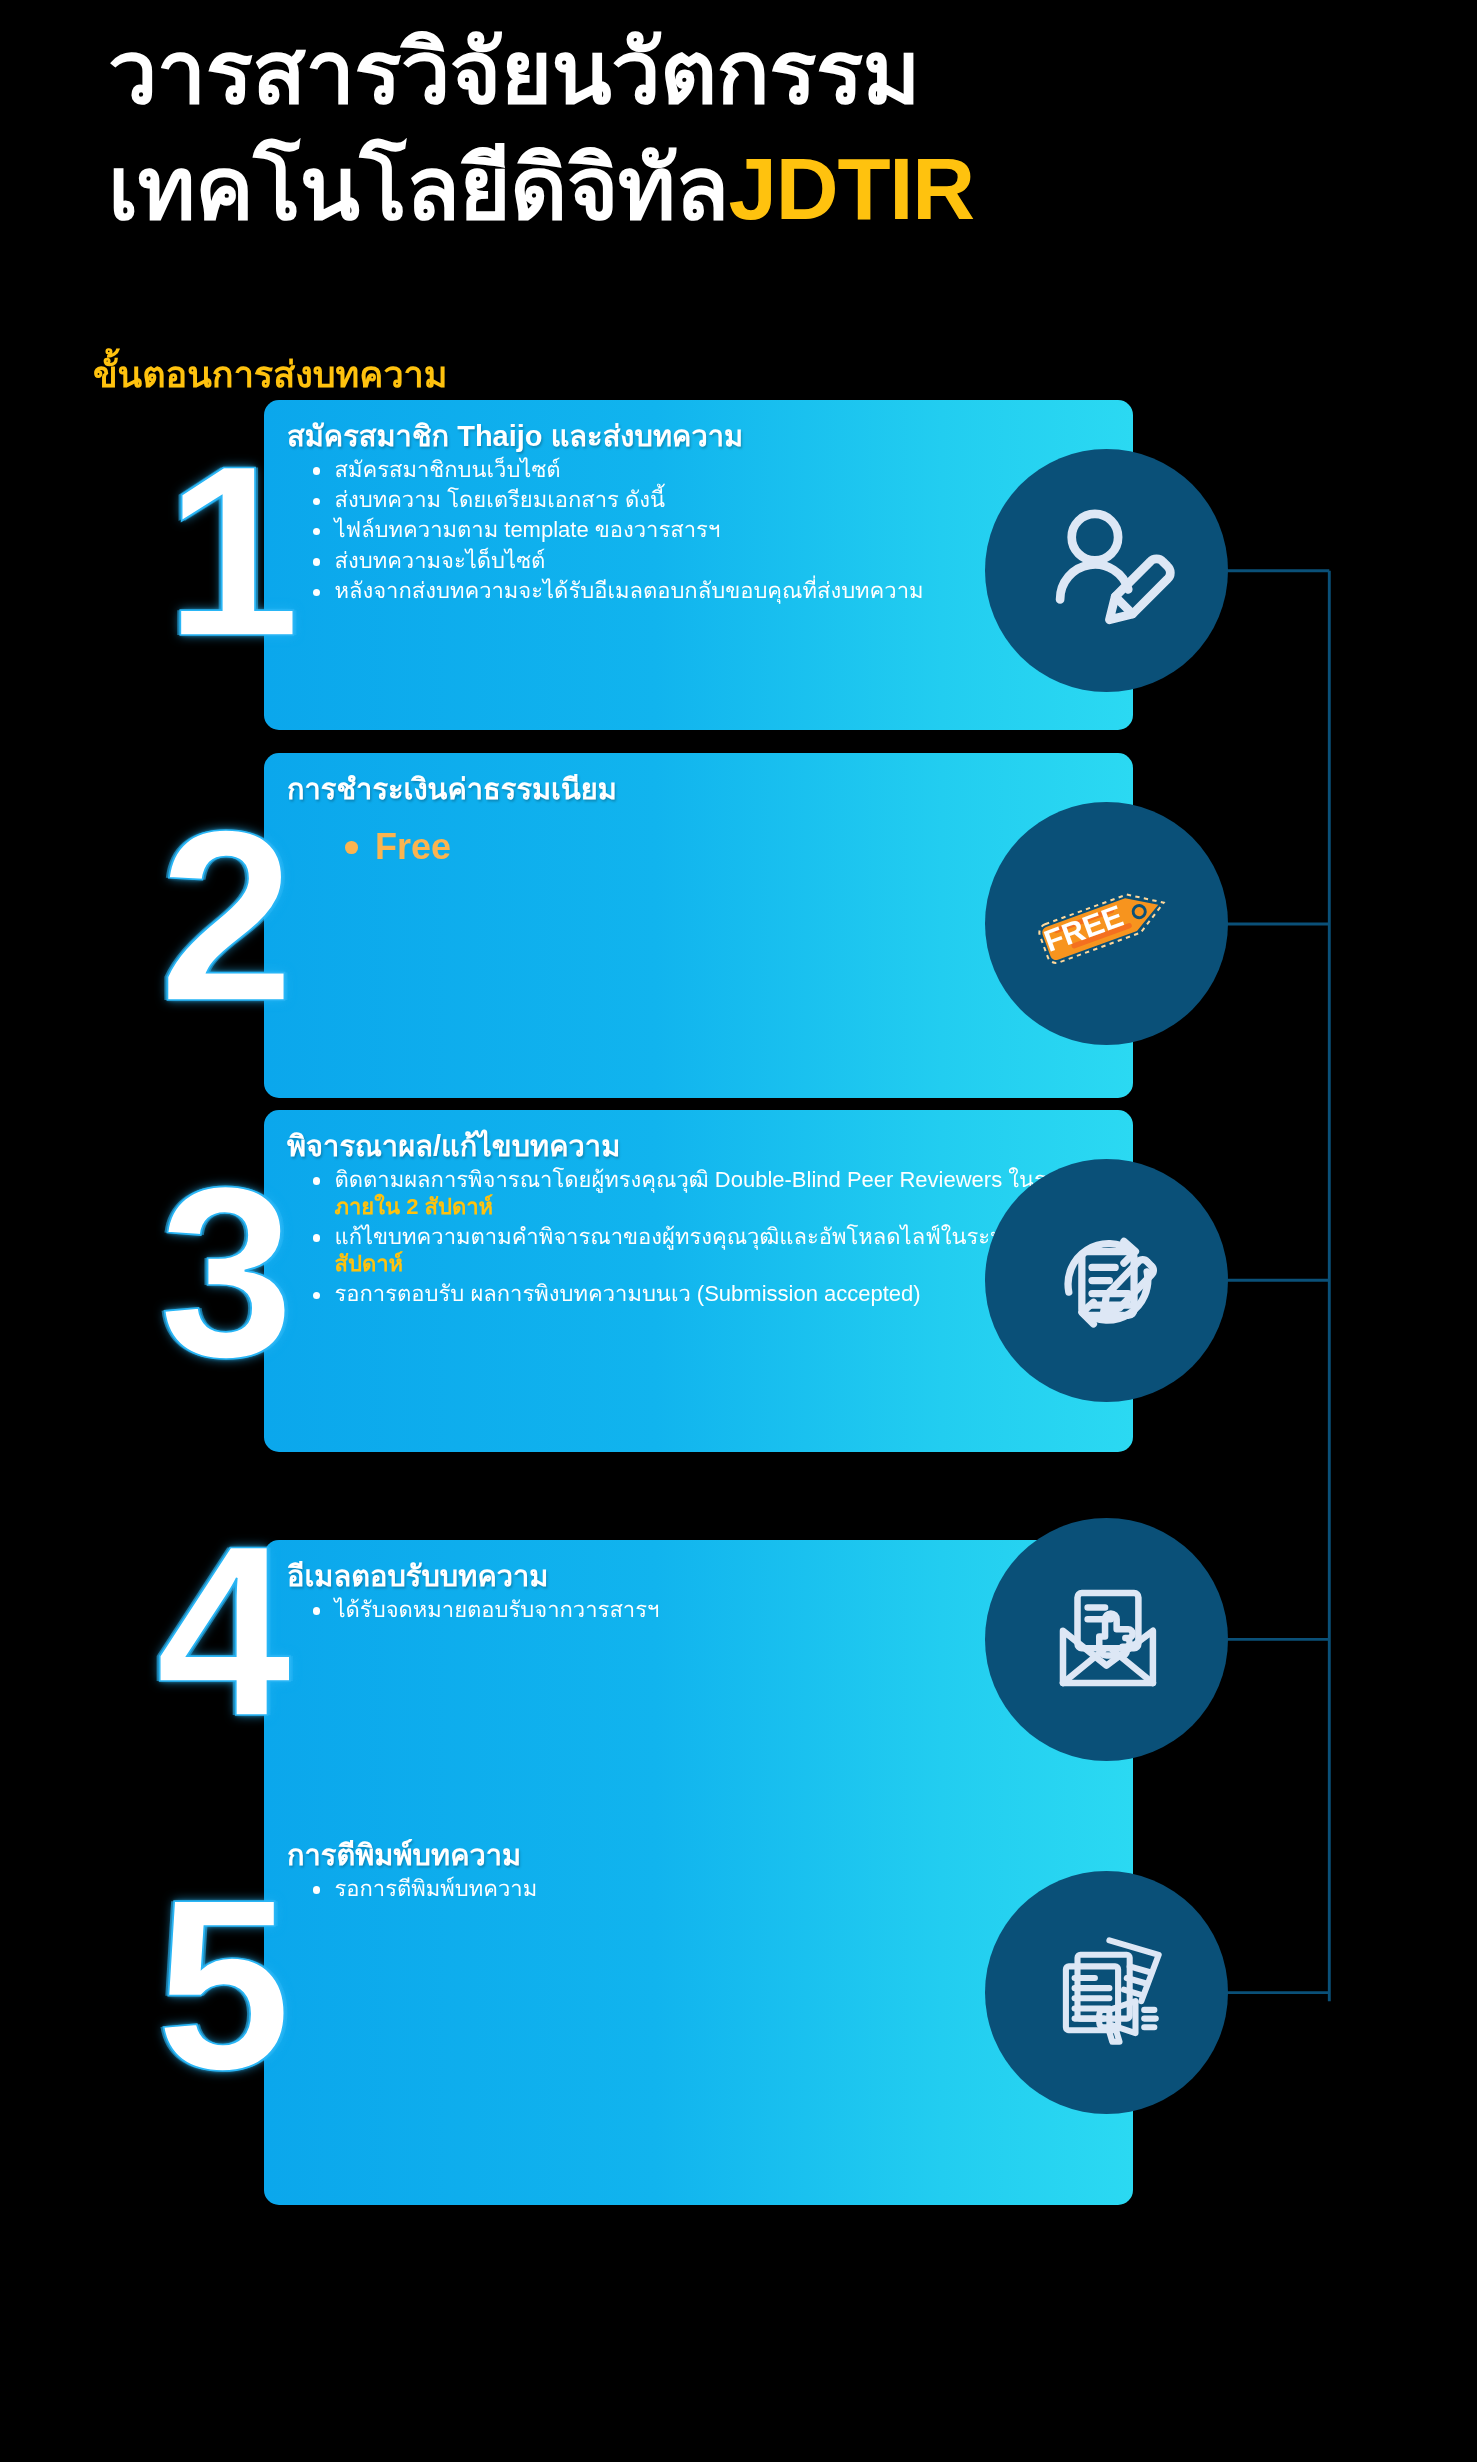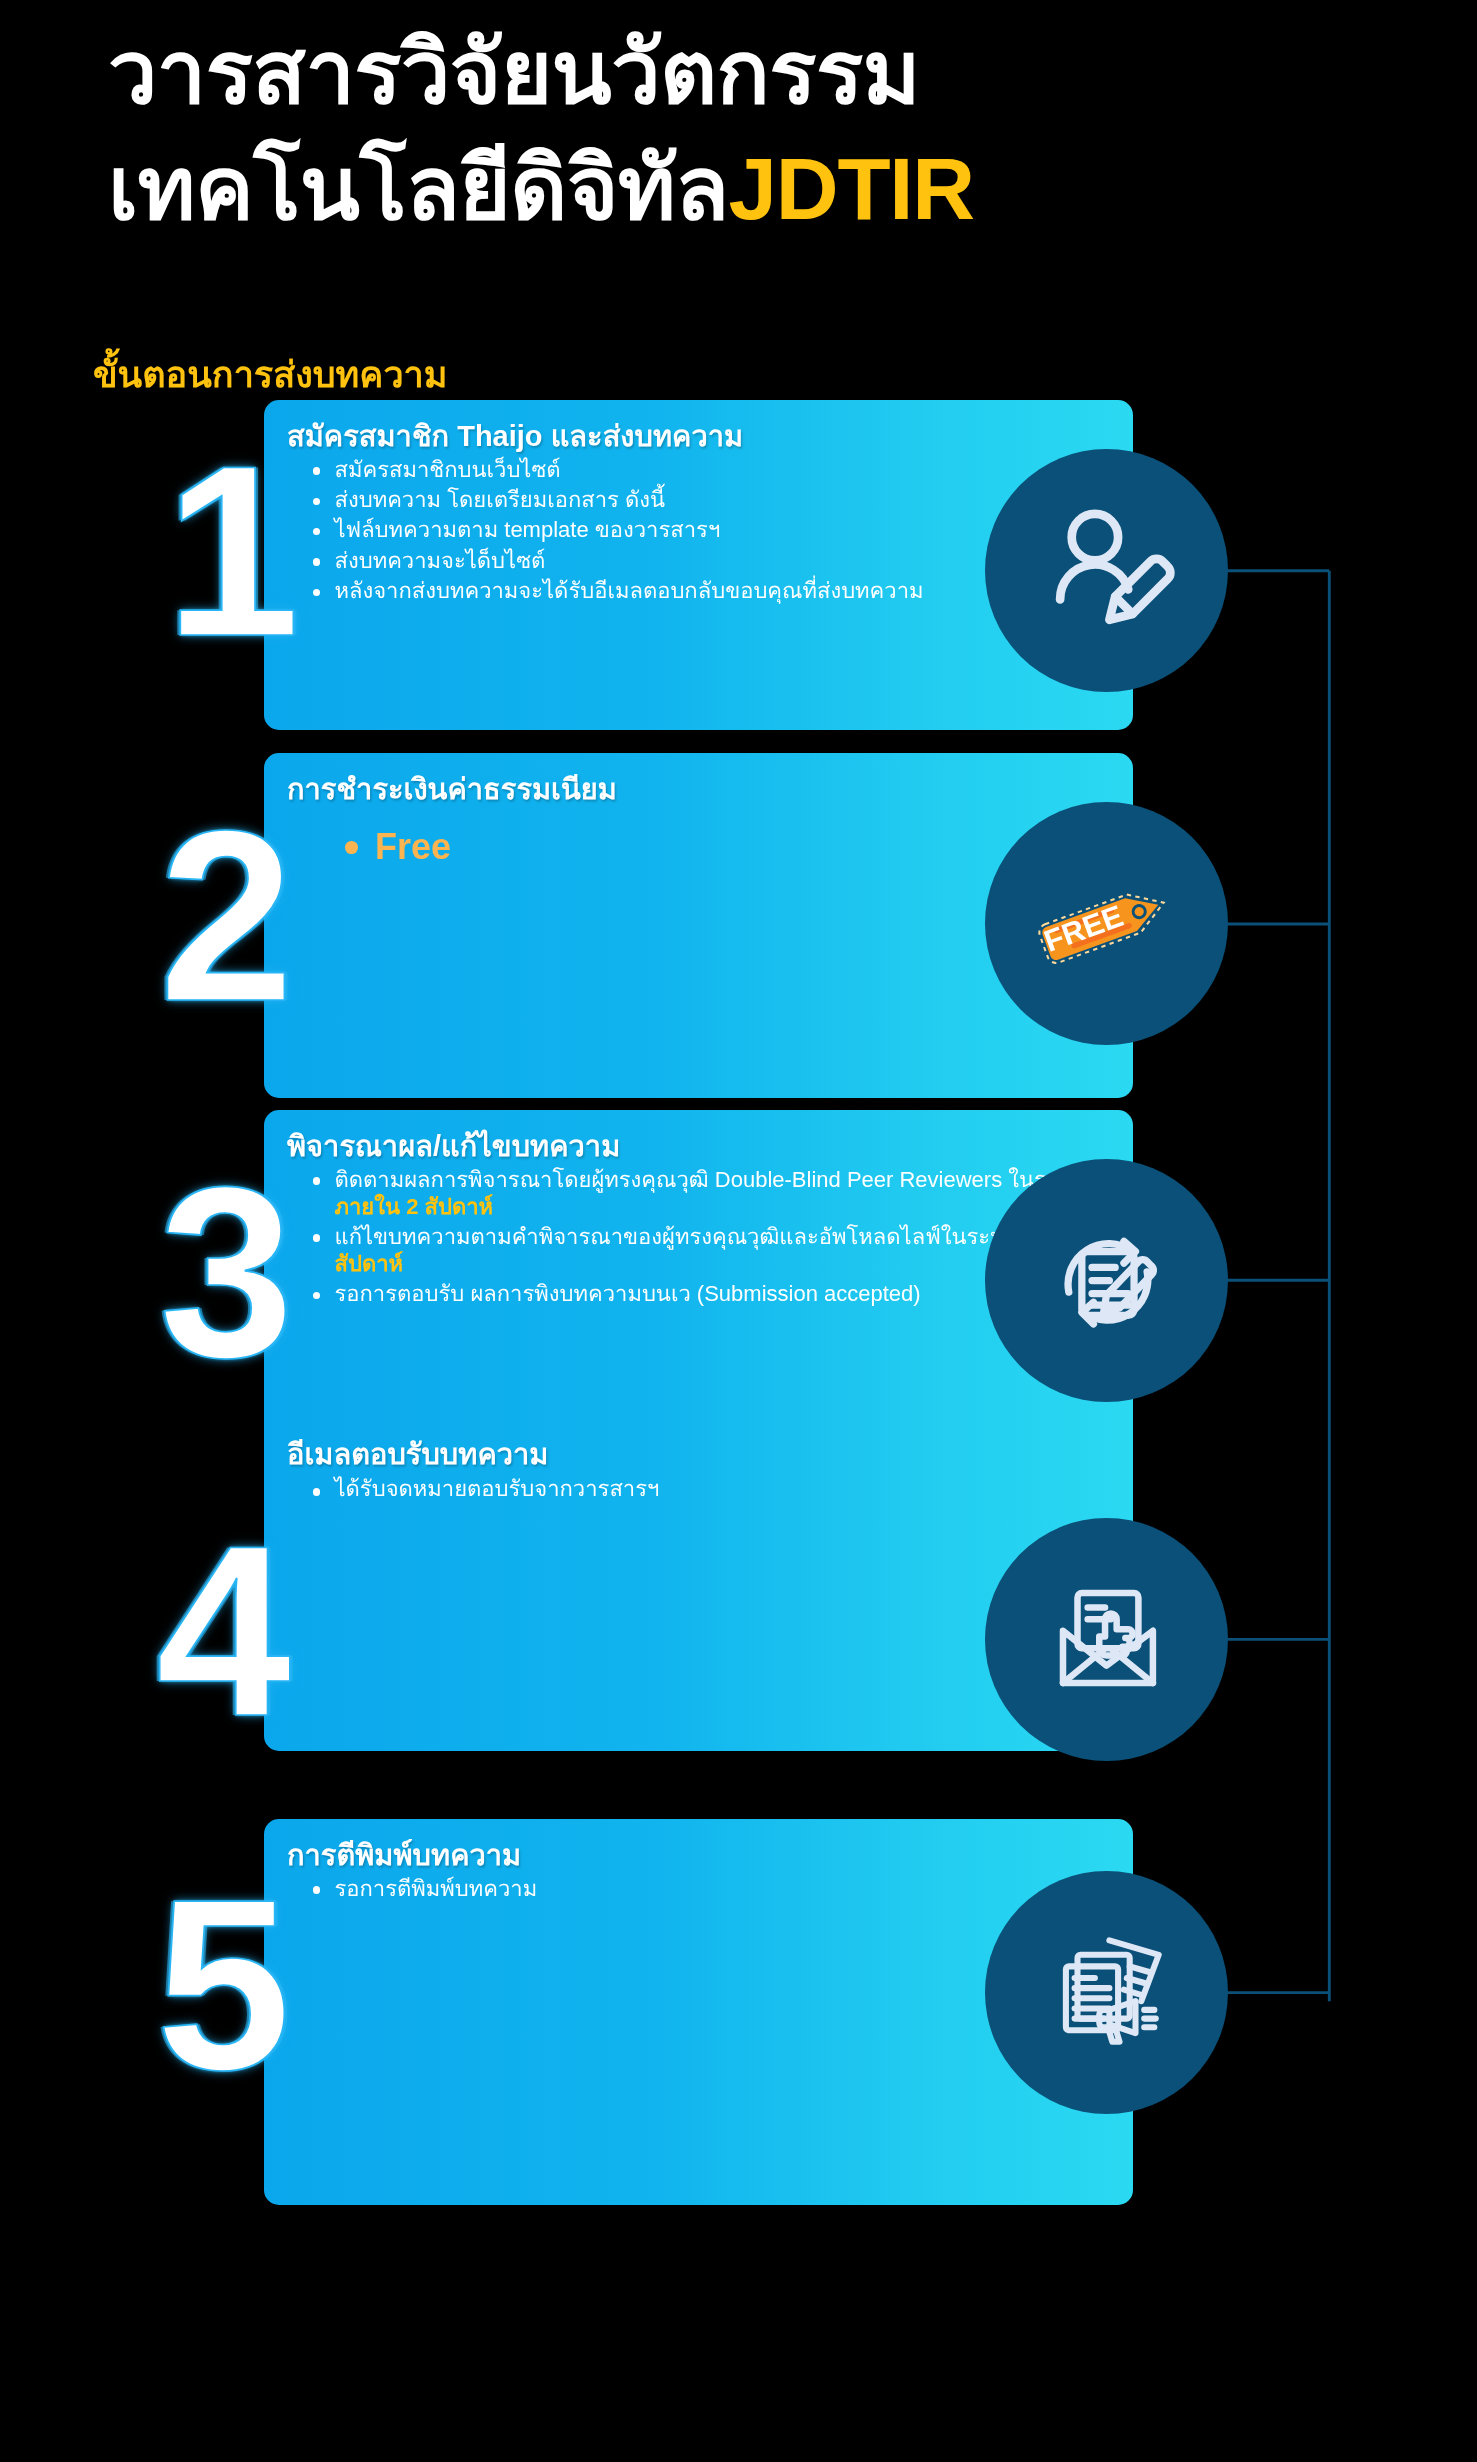"อีเมลตอบรับบทความ" div.card { font-family: Liberation Mono, monospace -> none; top: 1421px -> 1540px }
